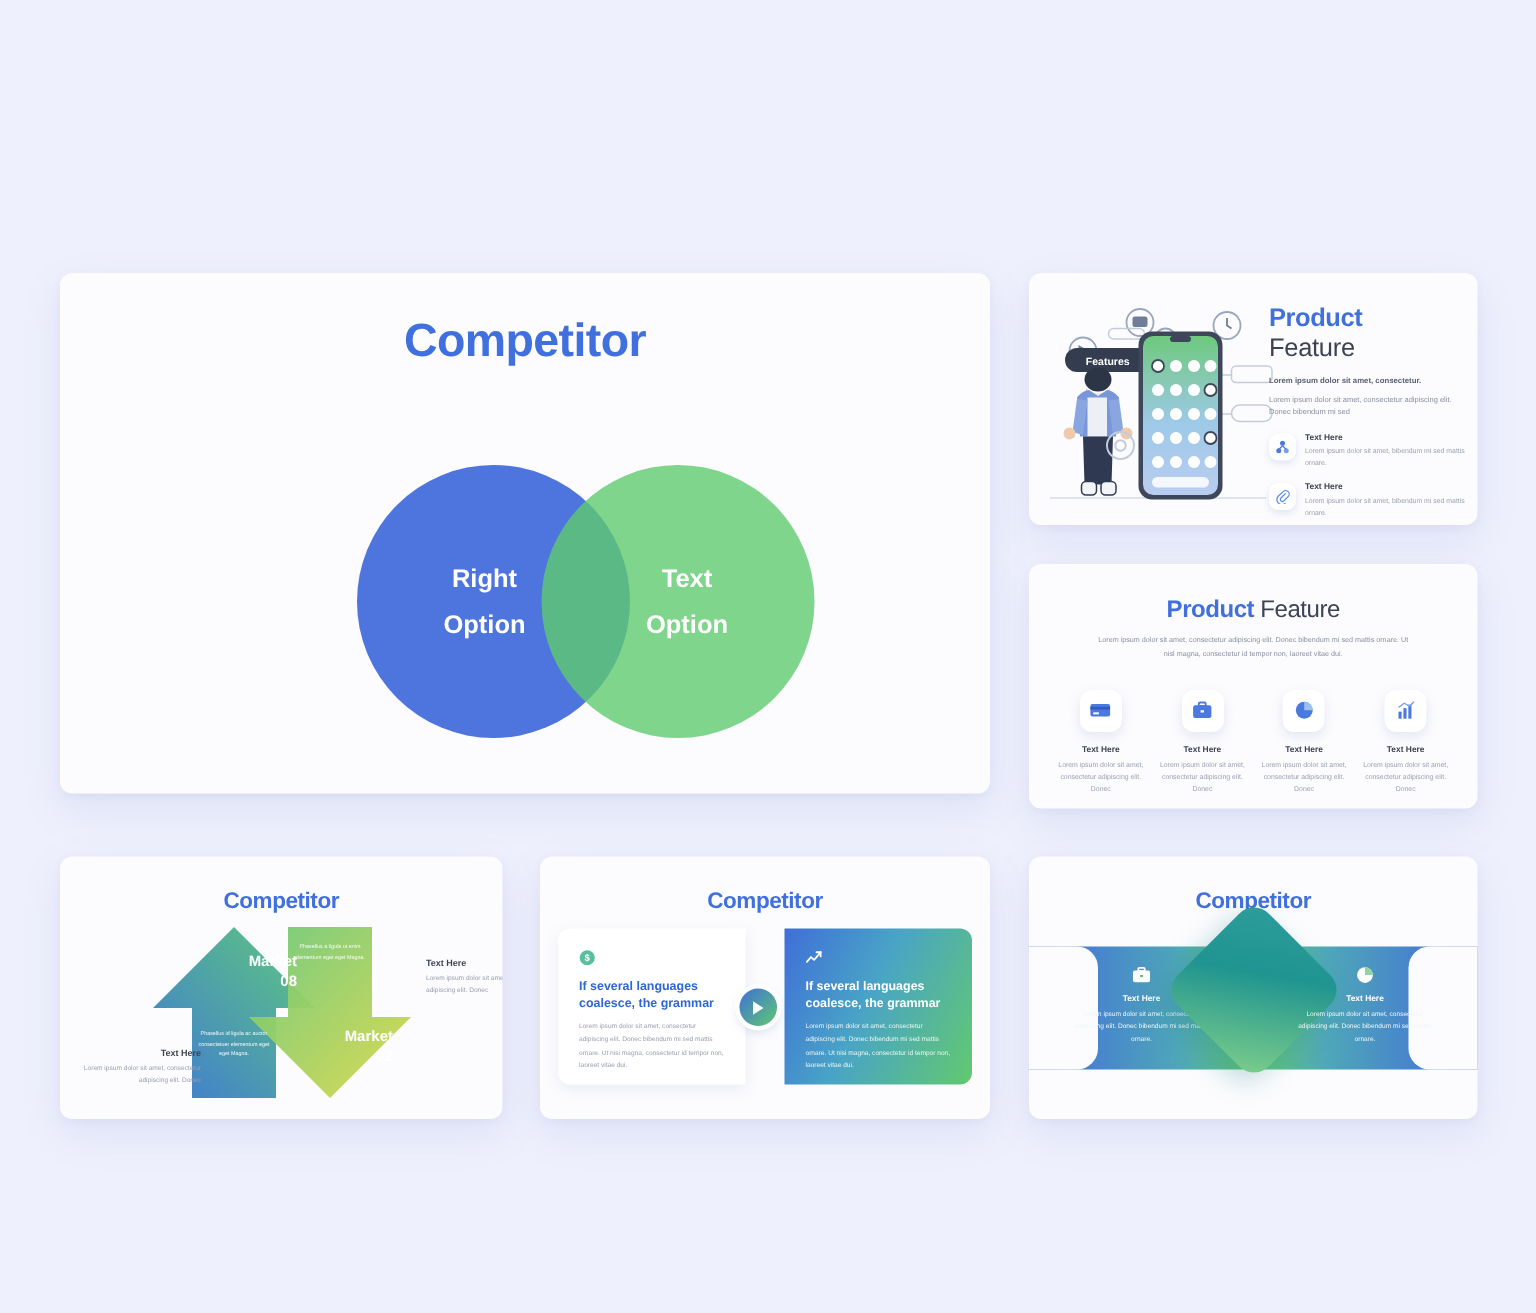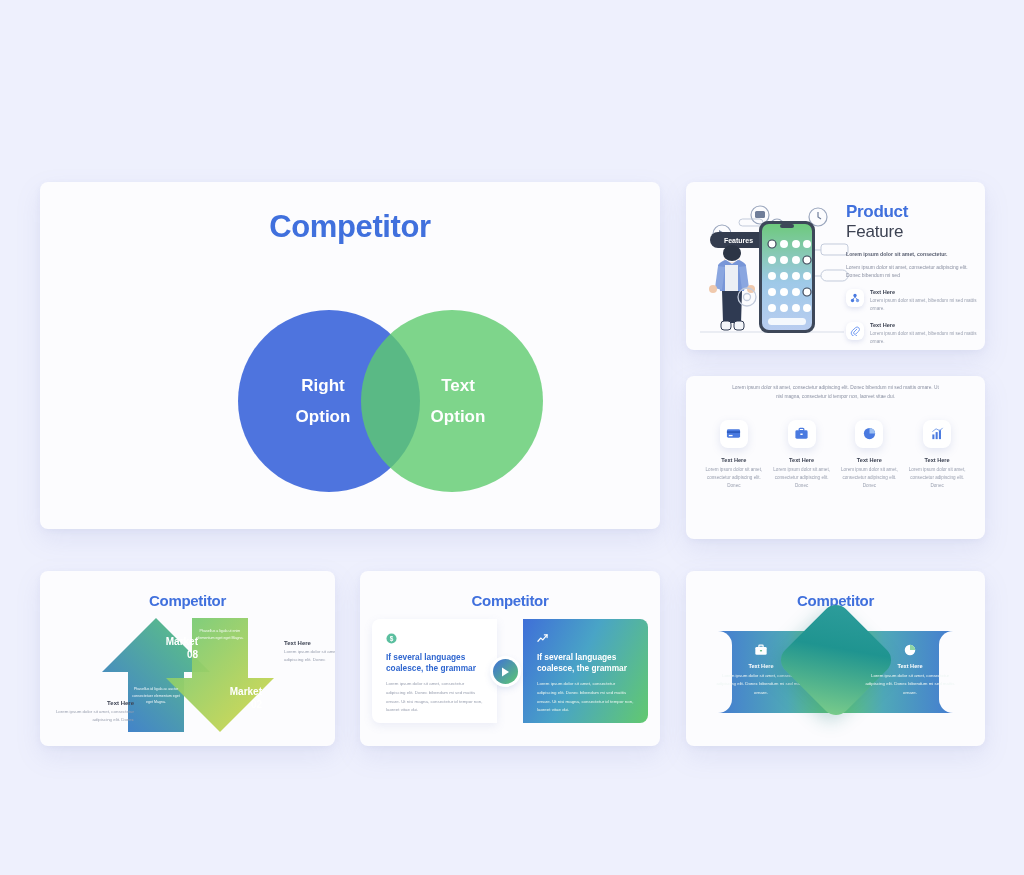"Product Feature" div.pf2-title { html: none -> <div> <span>Product</span><span>&nbsp;</span><span>Feature</span> </div> }
